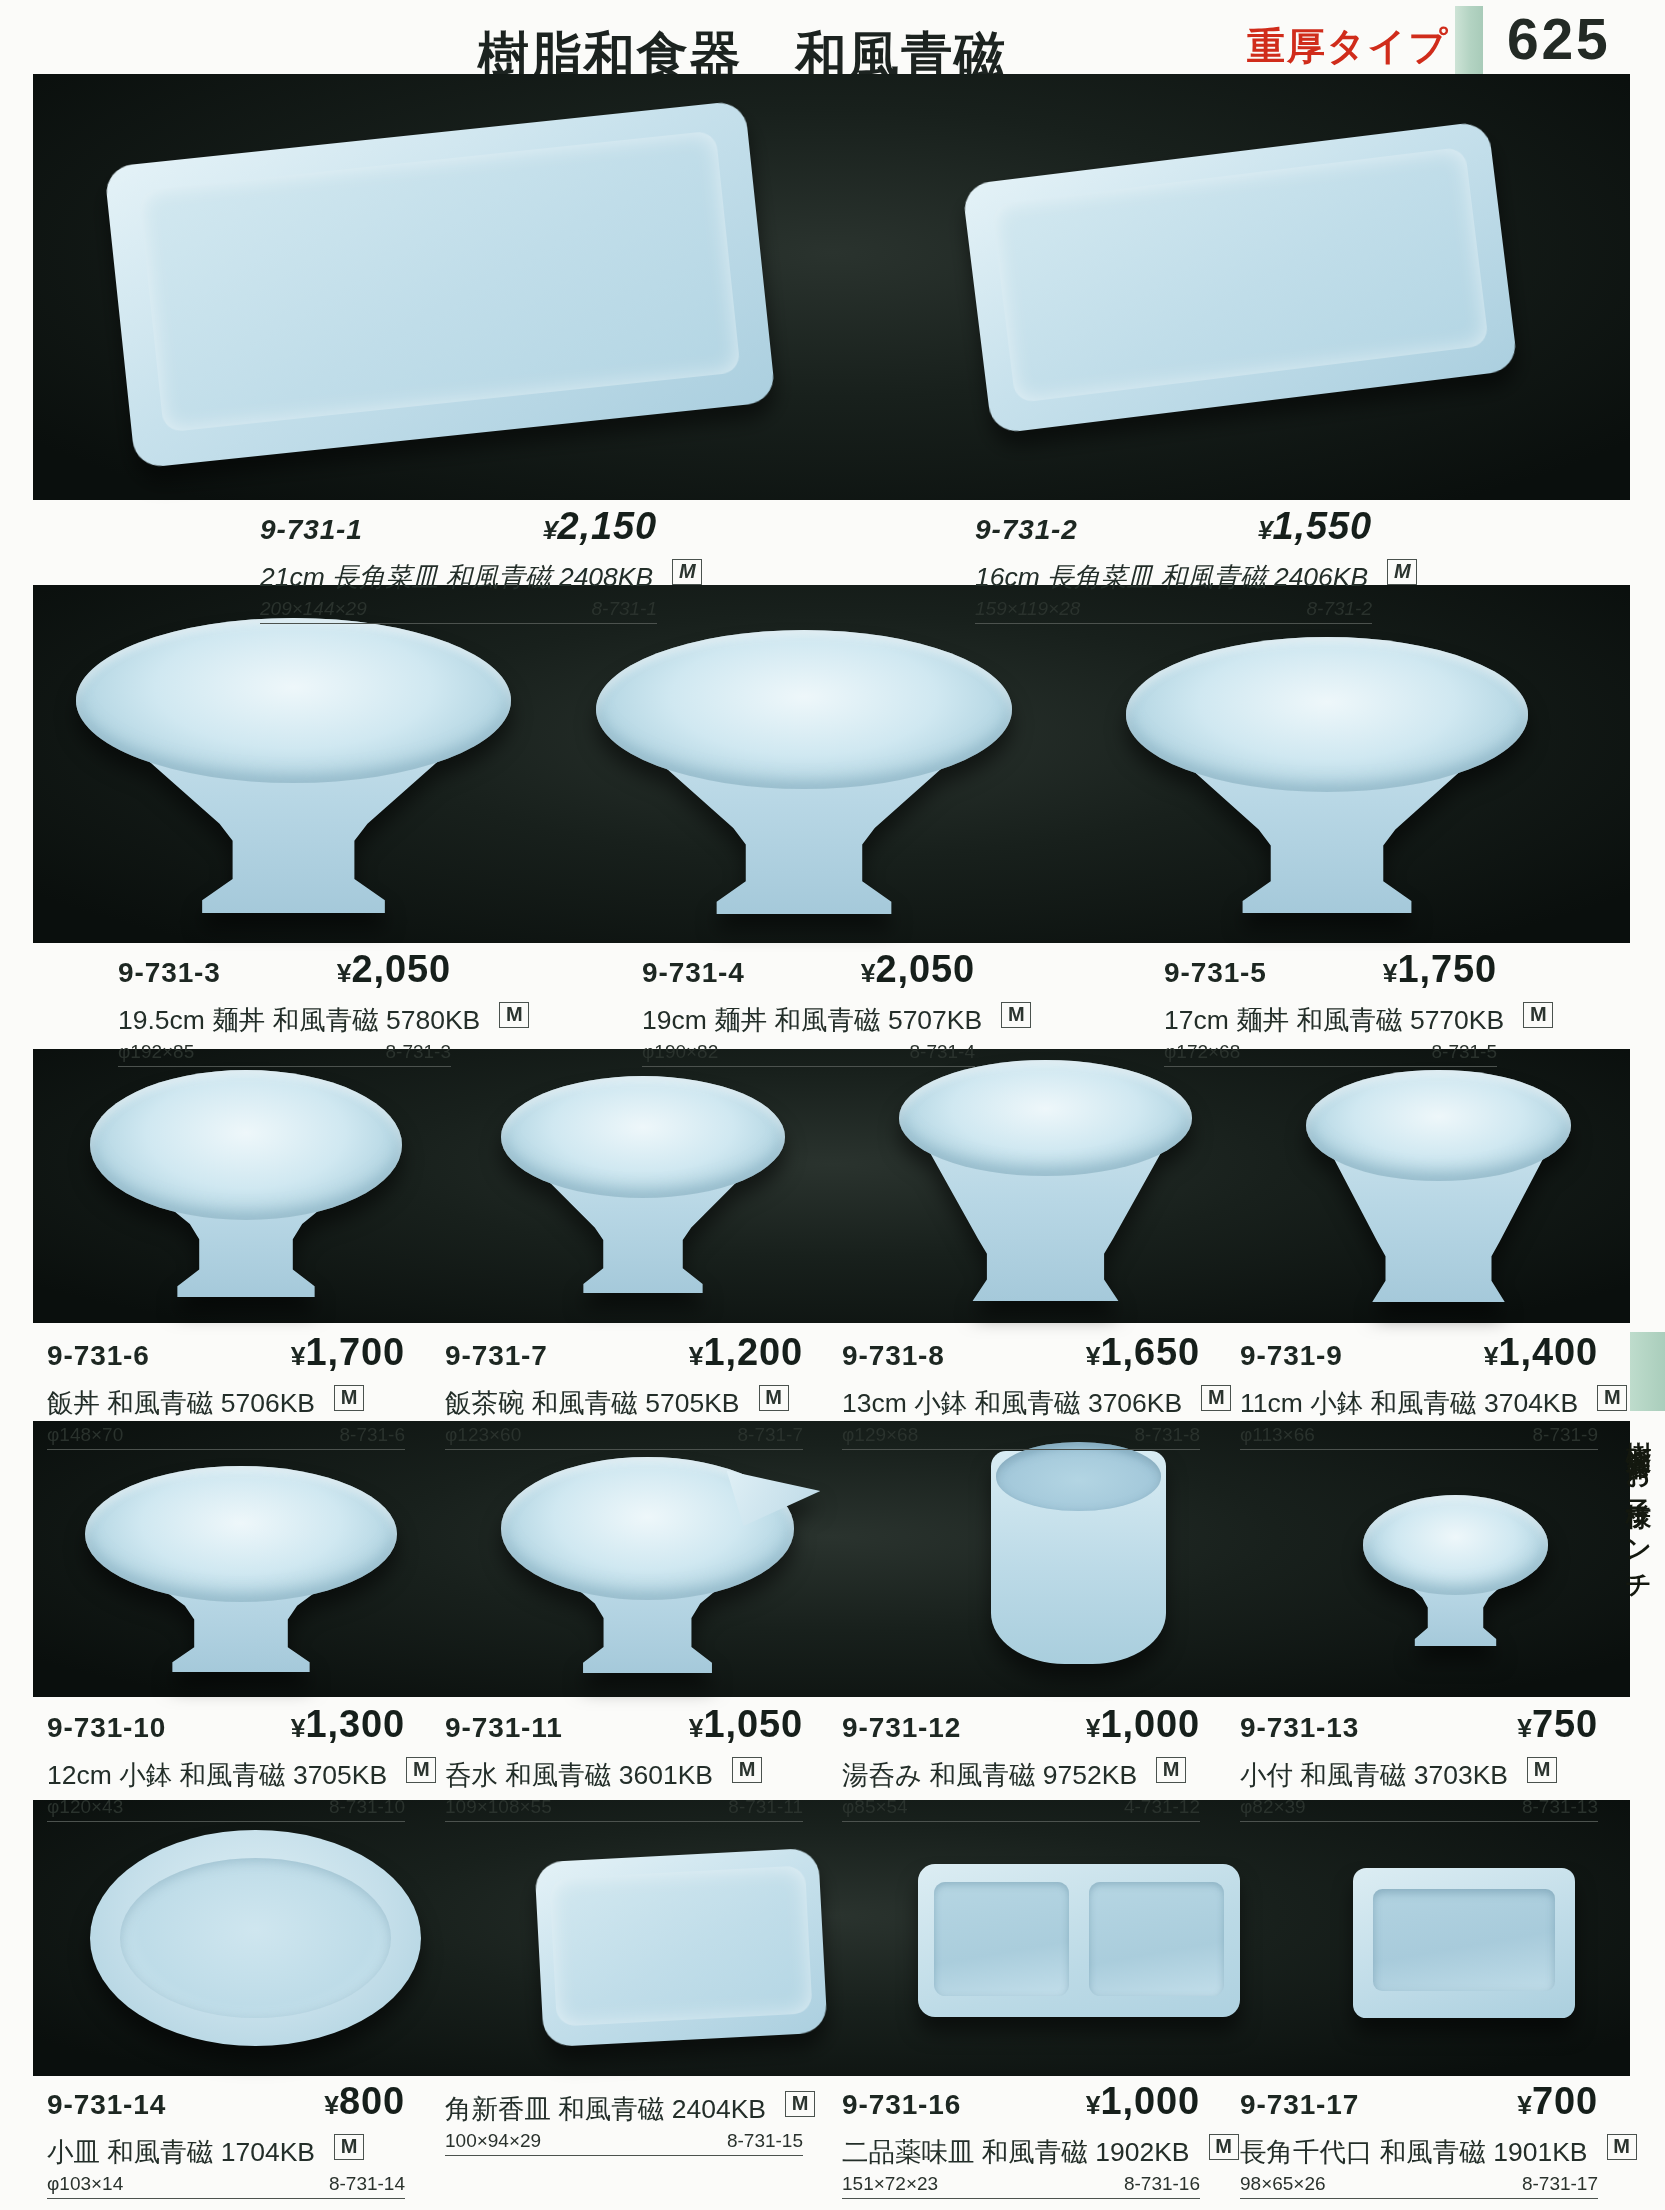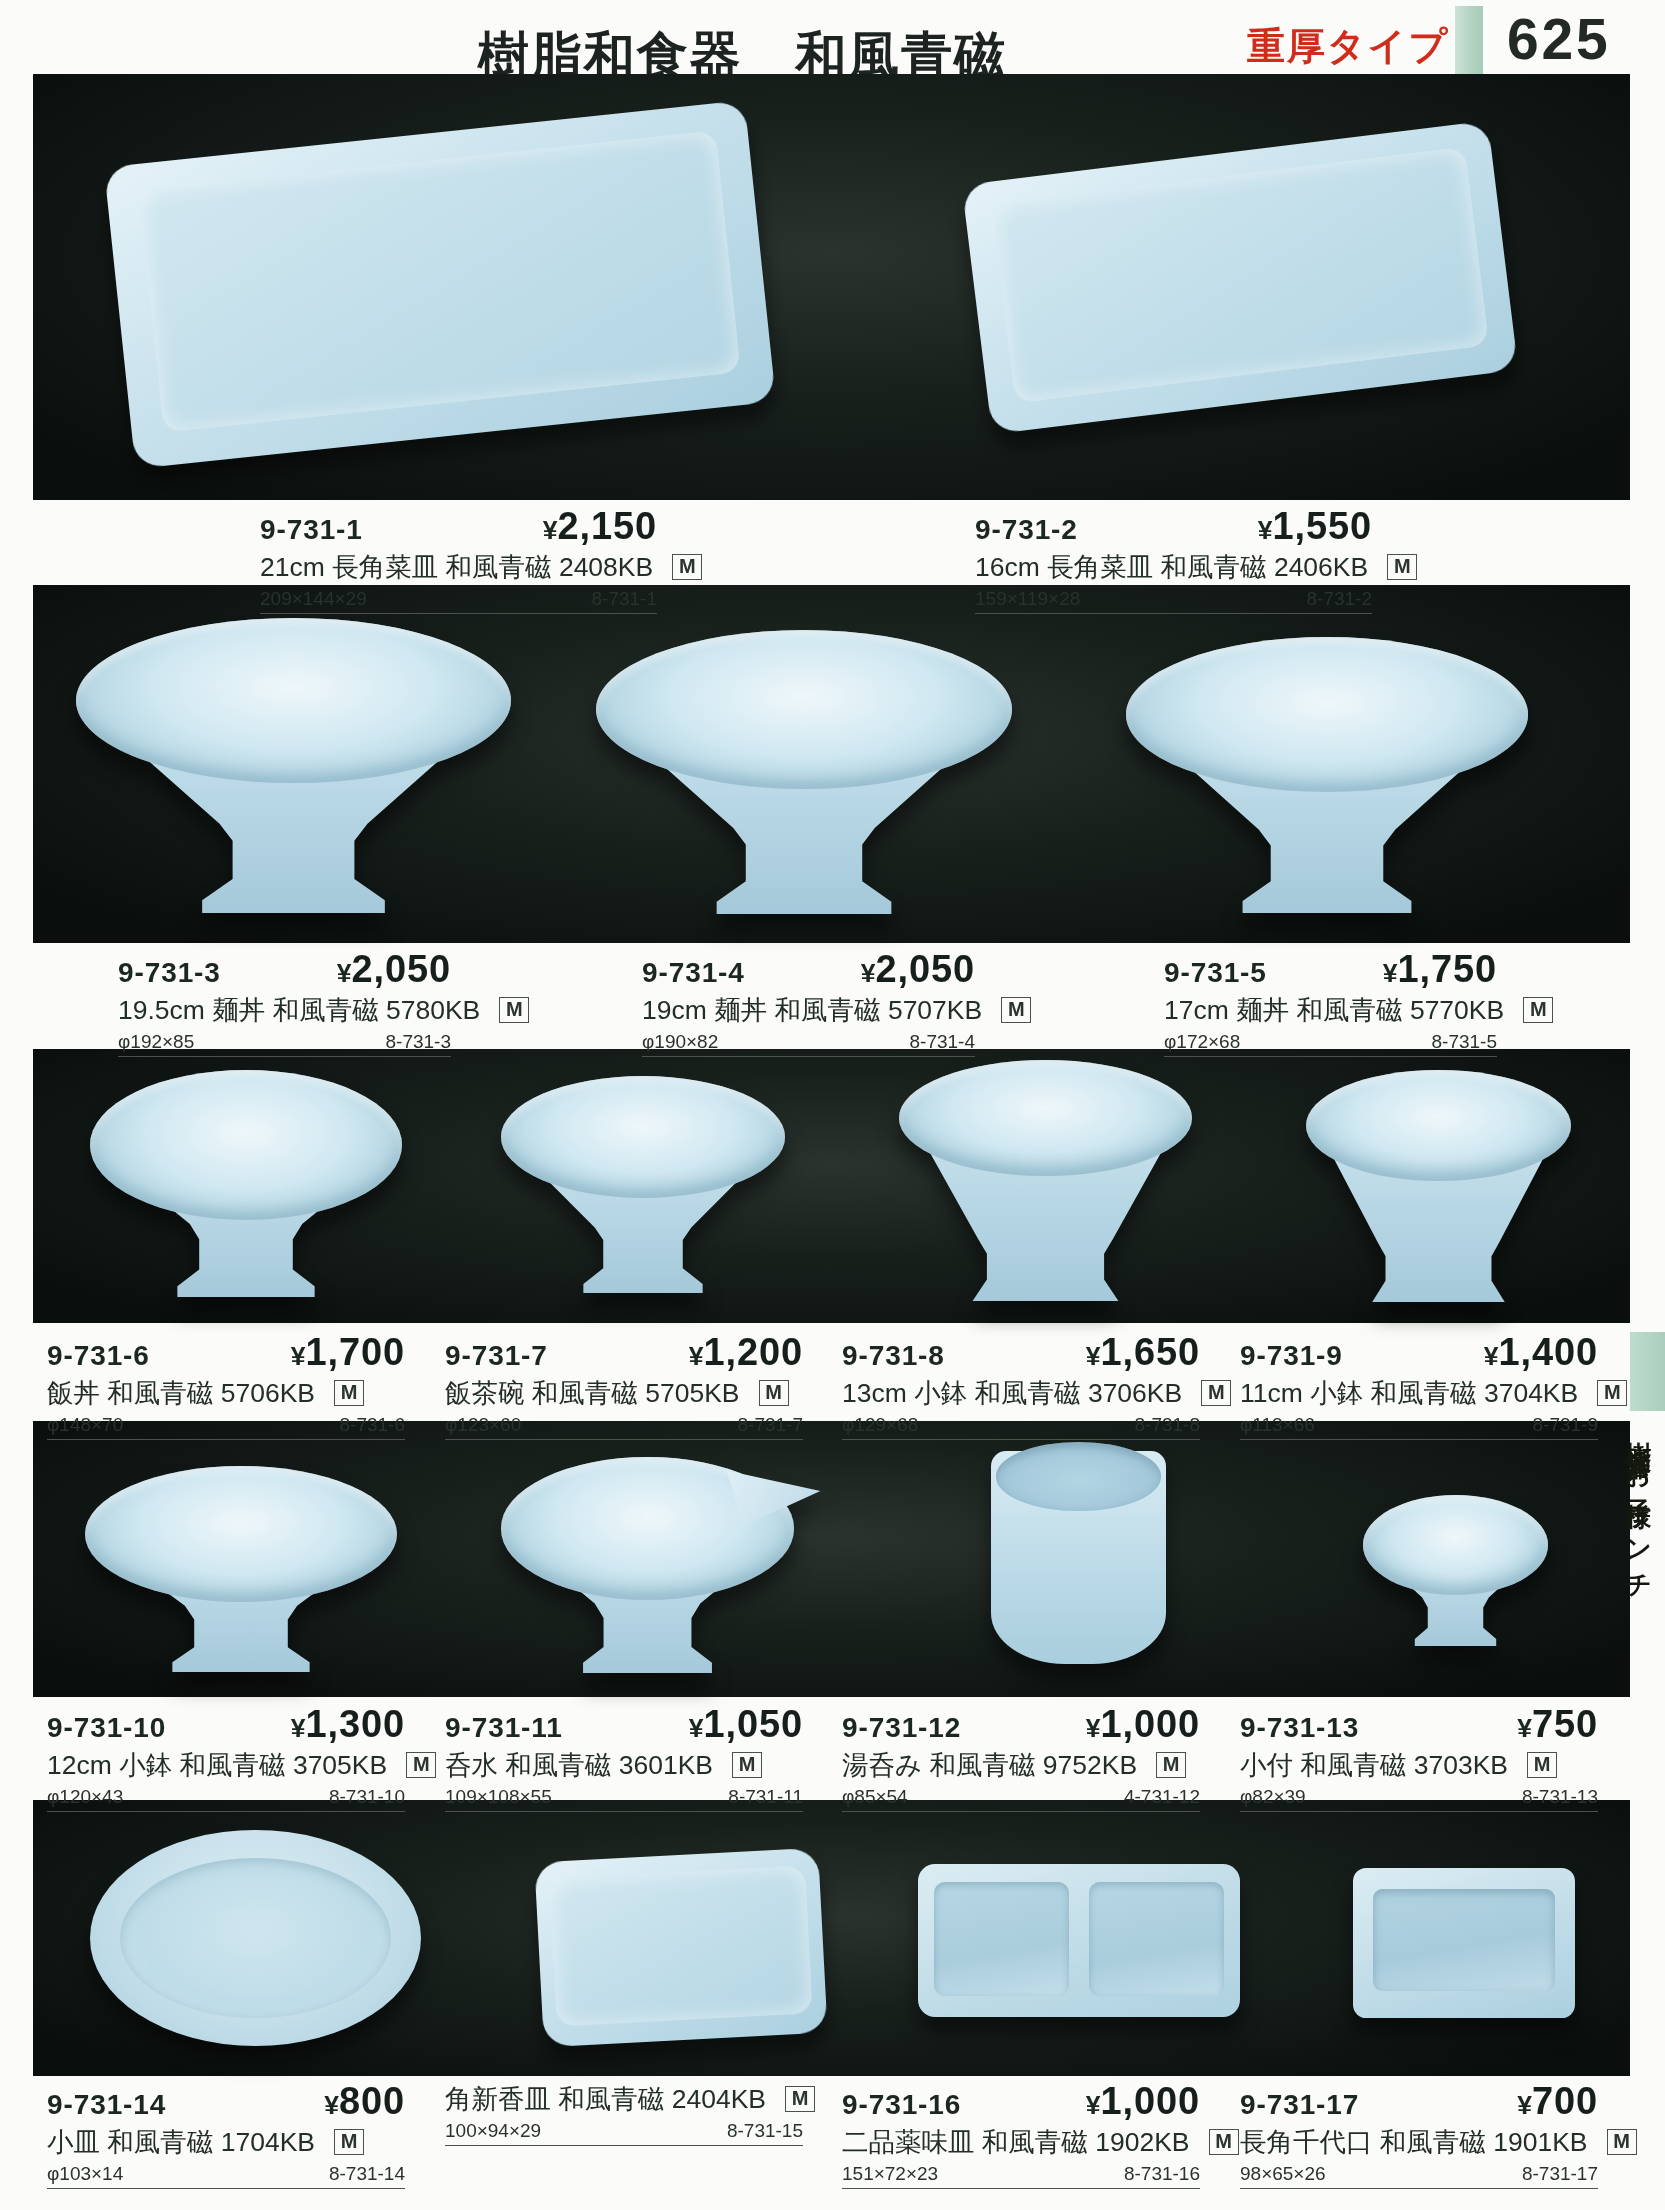"9-731-1" div.caprow { font-style: none -> italic }
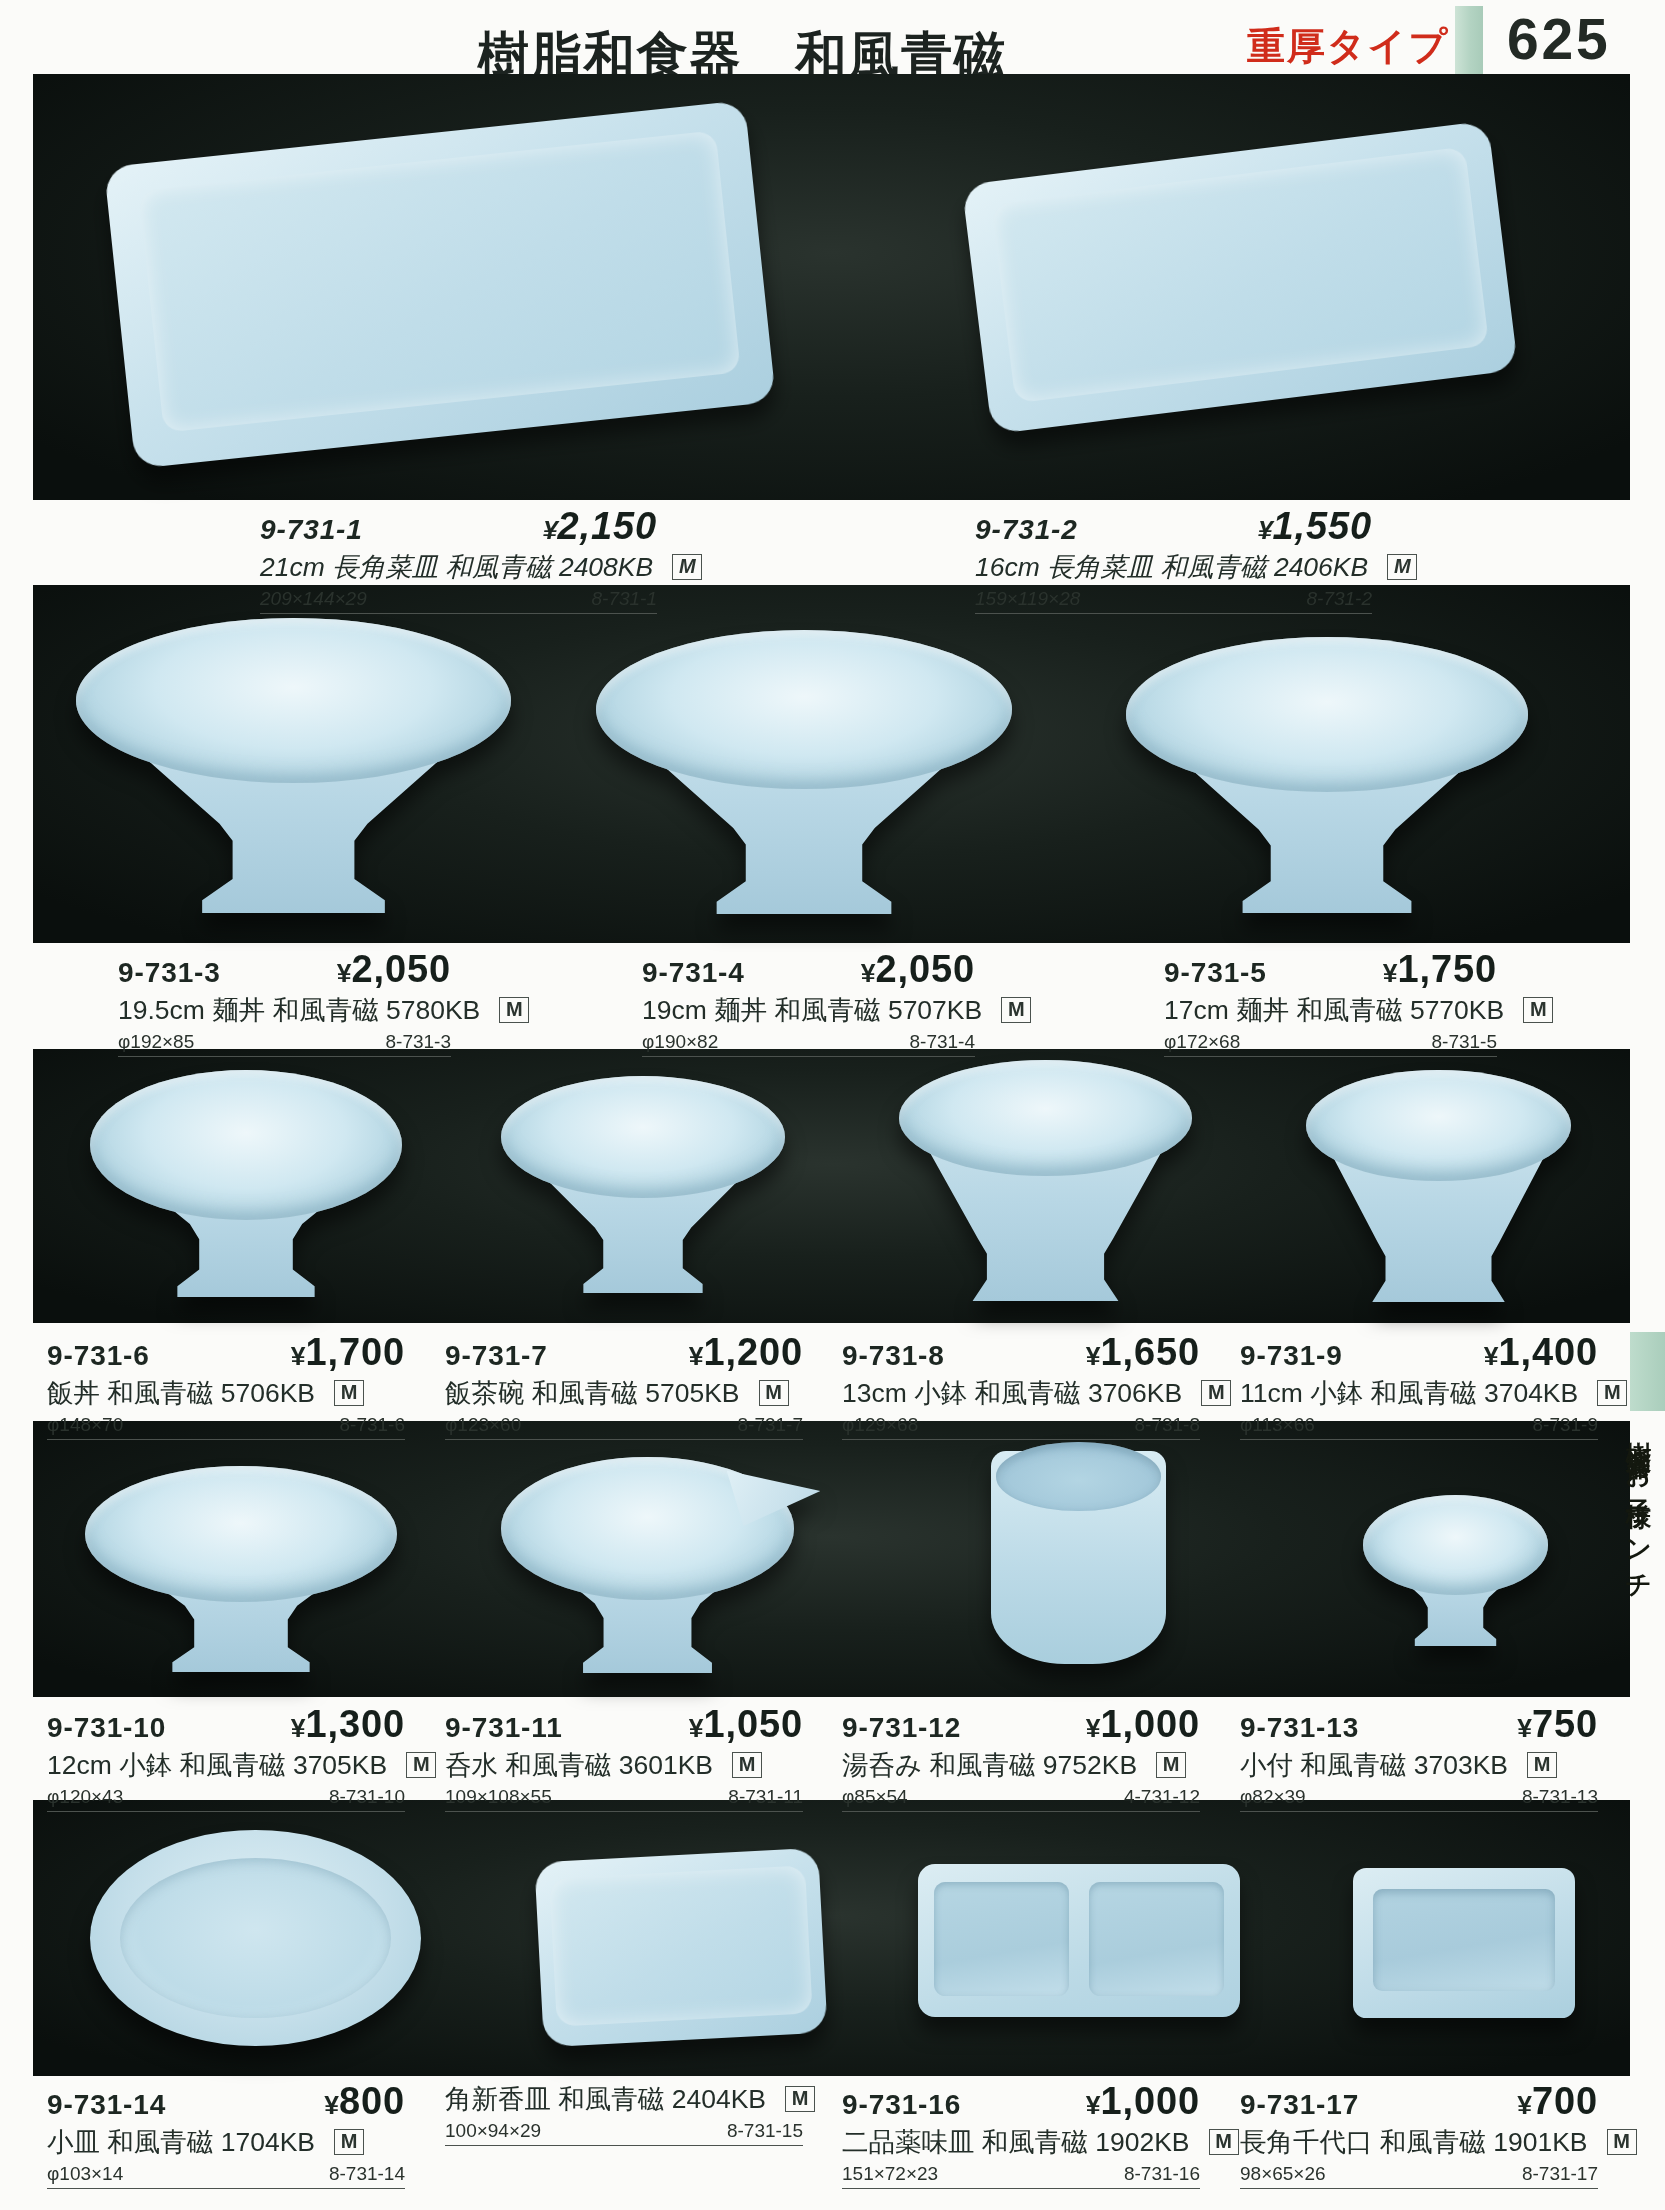"21cm 長角菜皿 和風青磁 2408KB" .desc { margin-top: none -> 10px }
